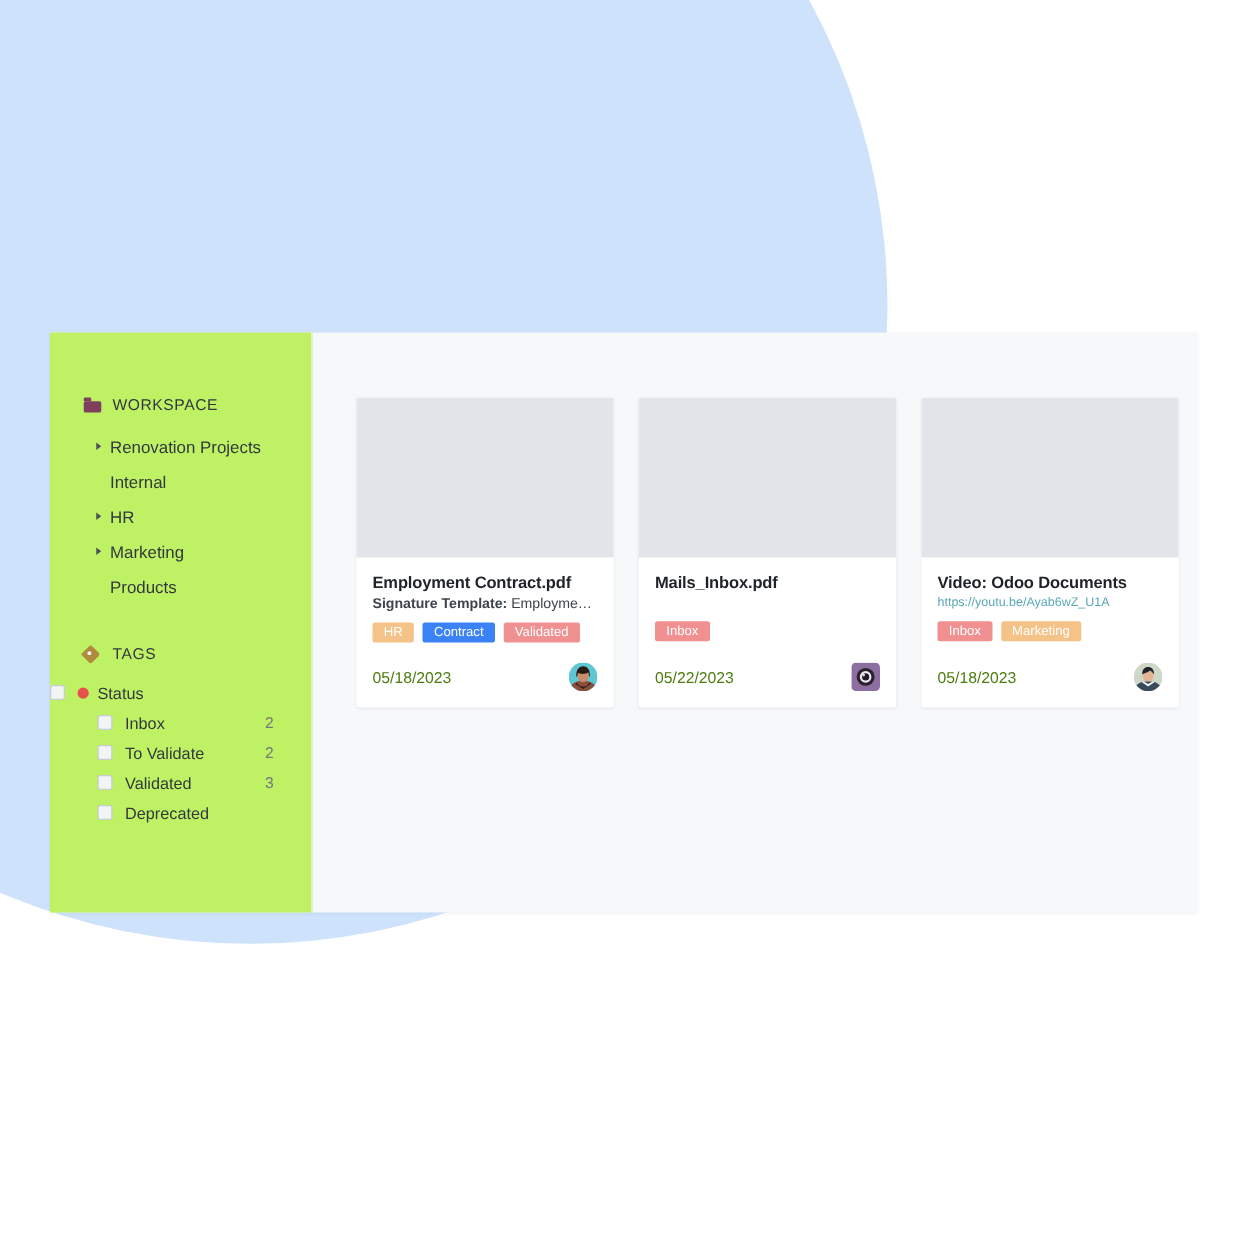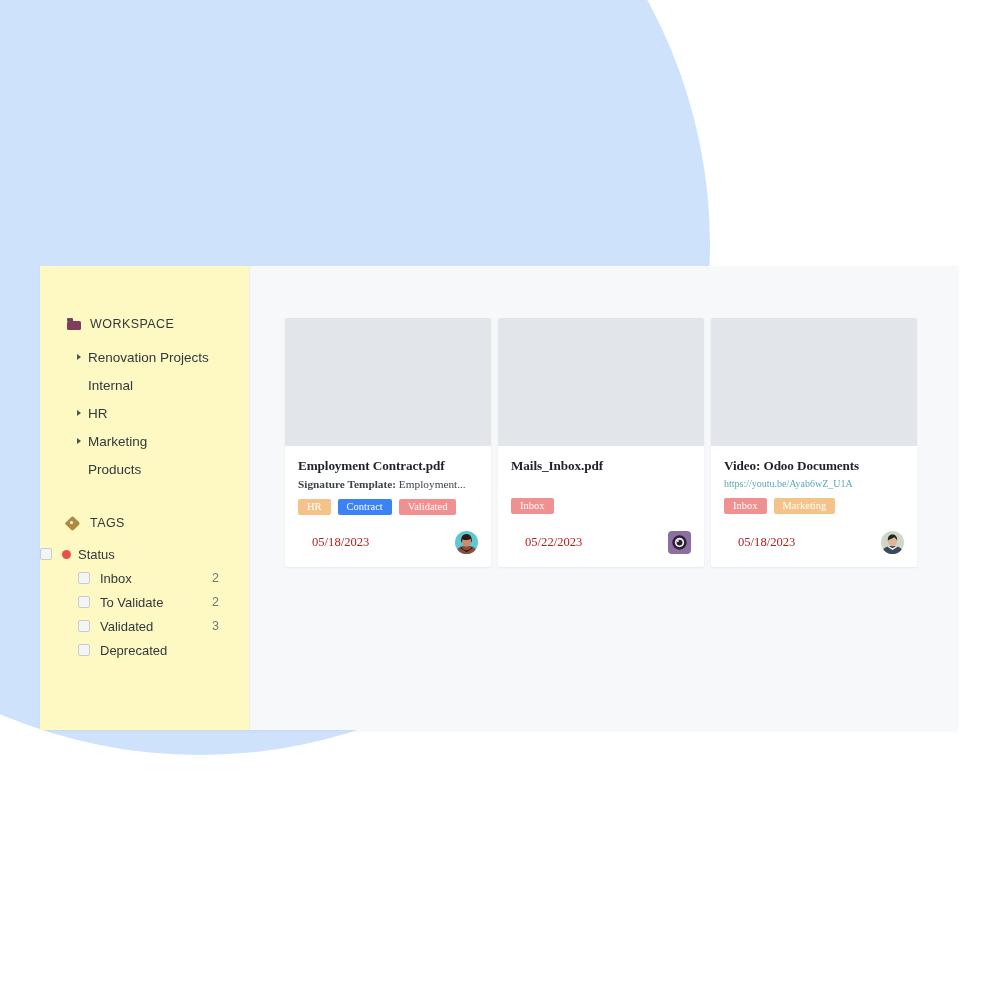"WORKSPACE" #sidebar { background: #fef9c3 -> #bef264 }
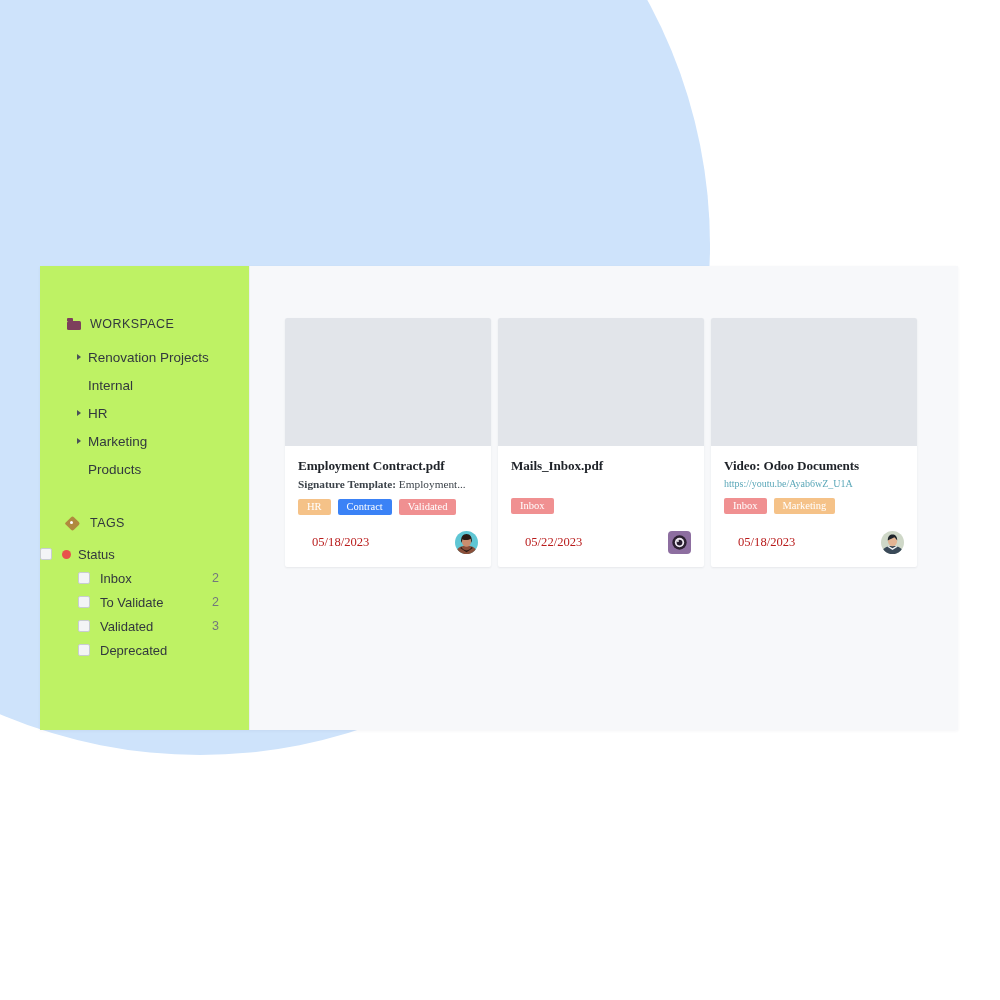"Employment Contract.pdf" #card-grid { font-family: Liberation Serif, serif -> none; gap: 7px -> 20px }
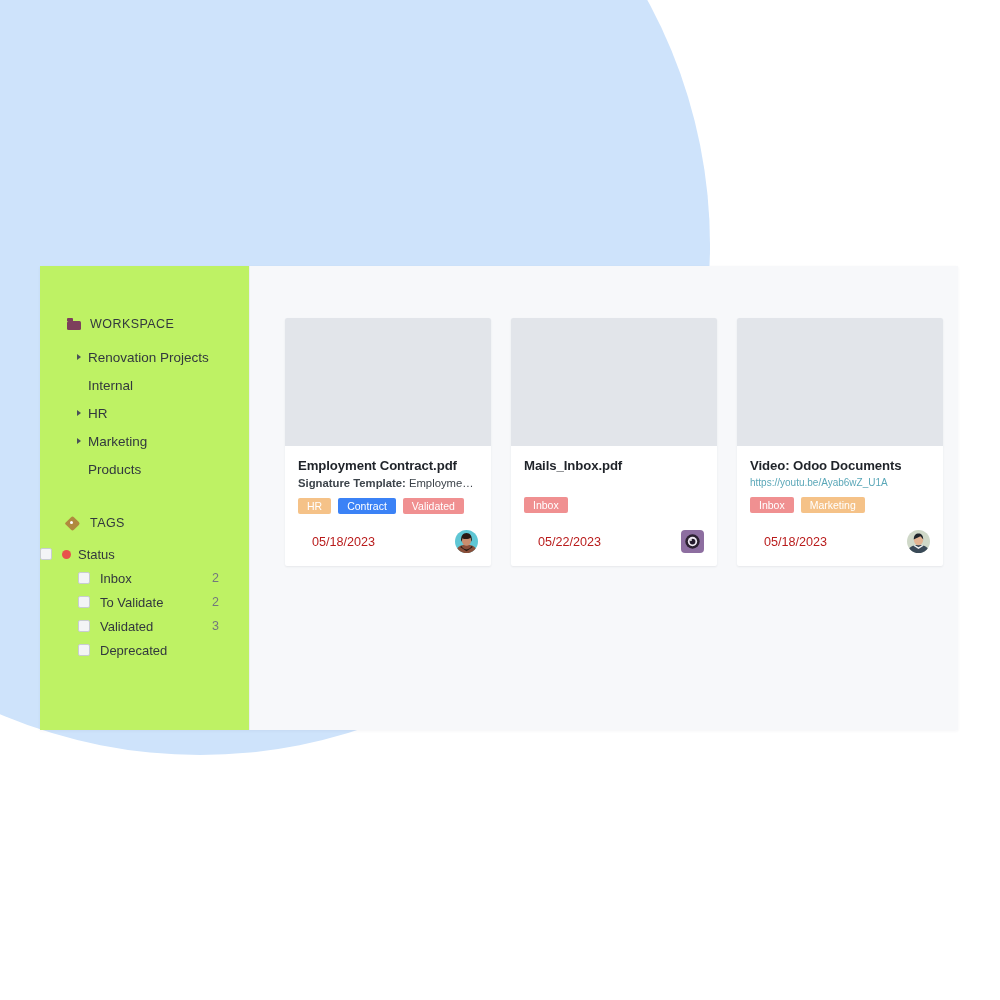"05/18/2023" .doc-date { color: #b91c1c -> #4d7c0f; margin-left: 14px -> none }
